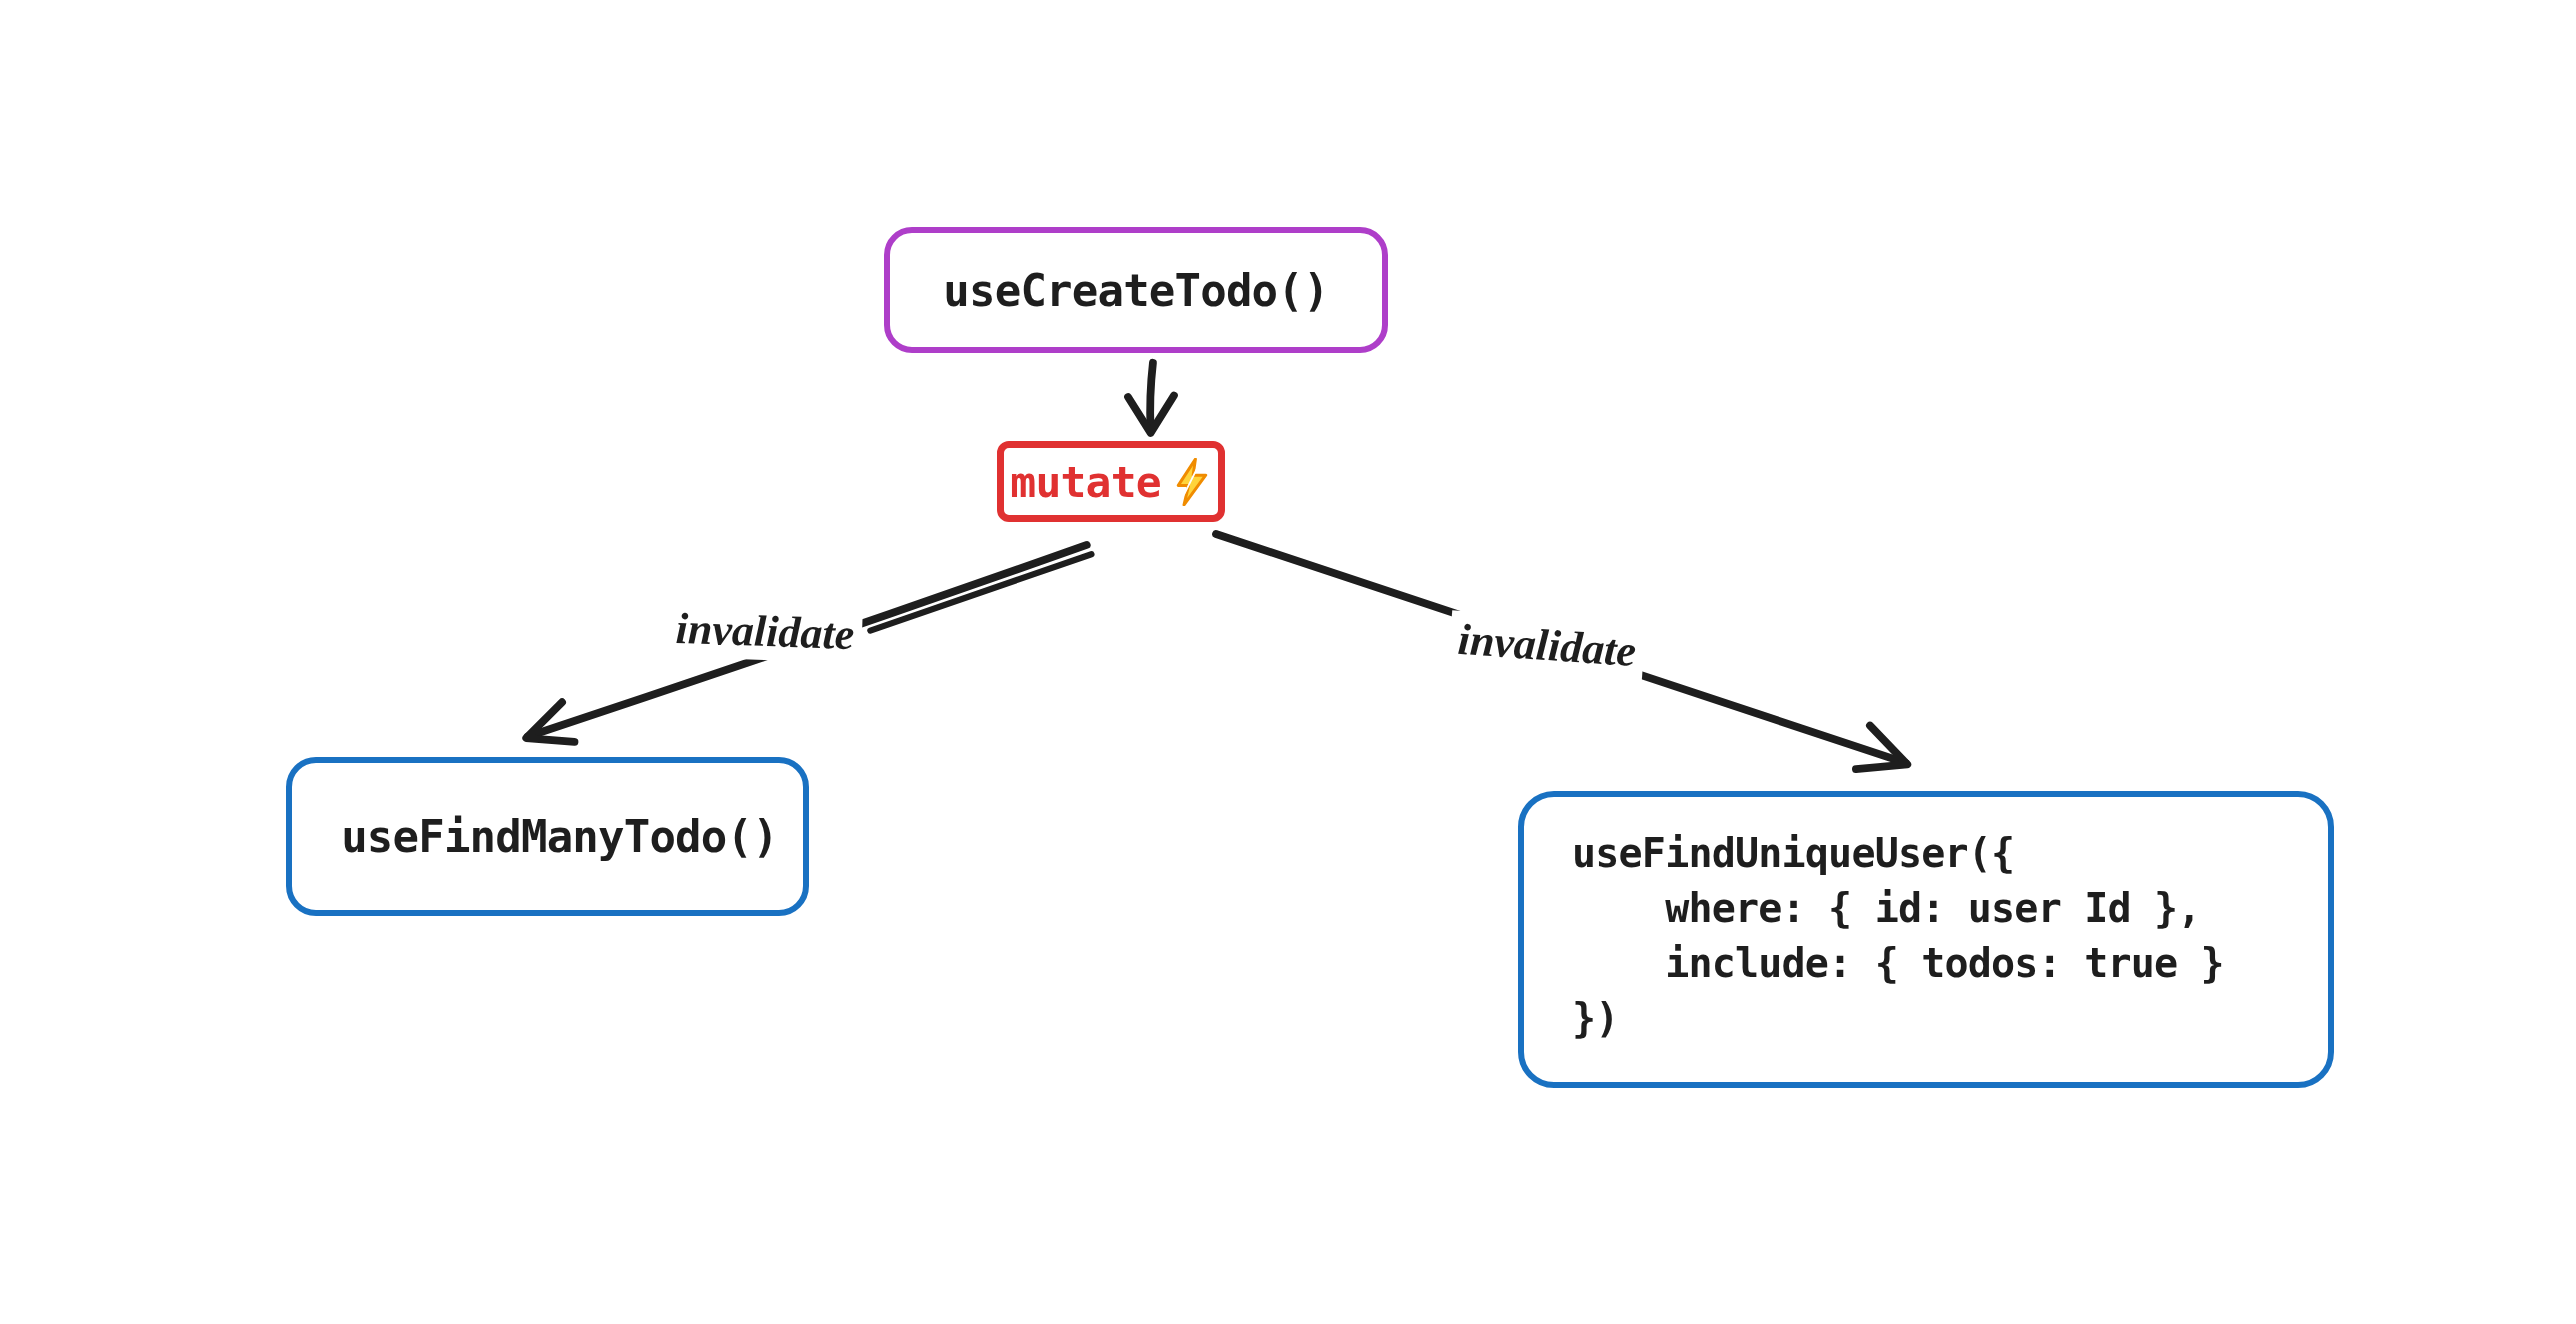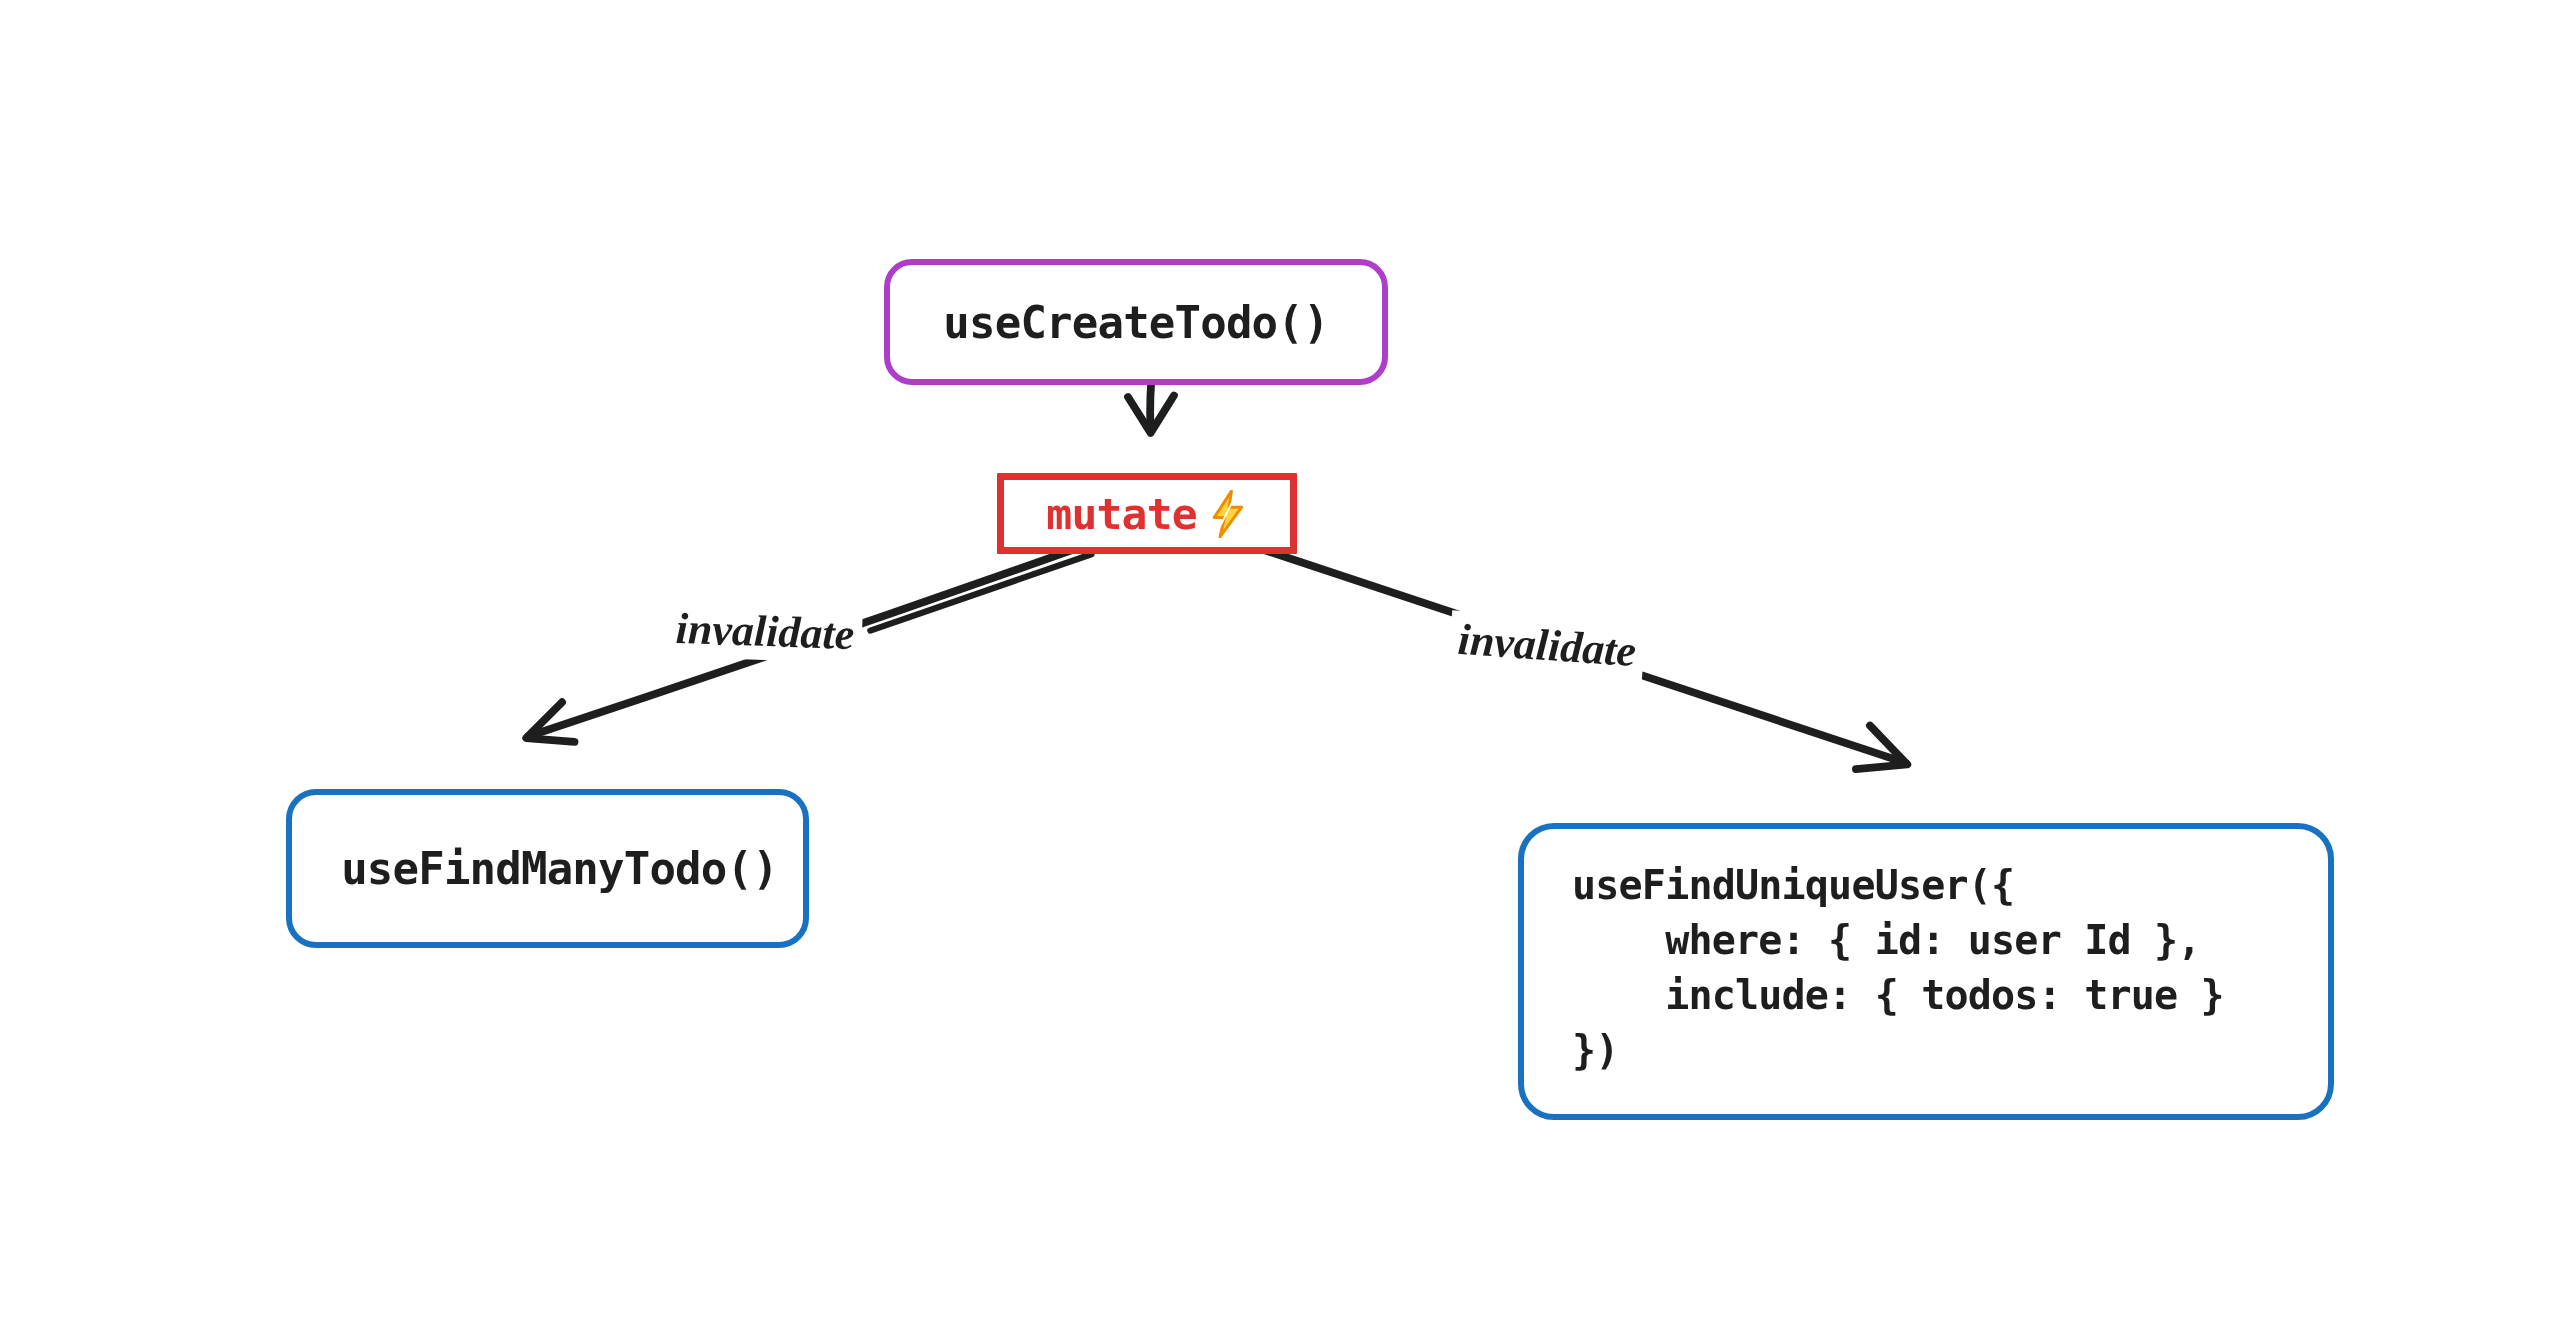"useCreateTodo()" .node { margin-top: 32px -> none }
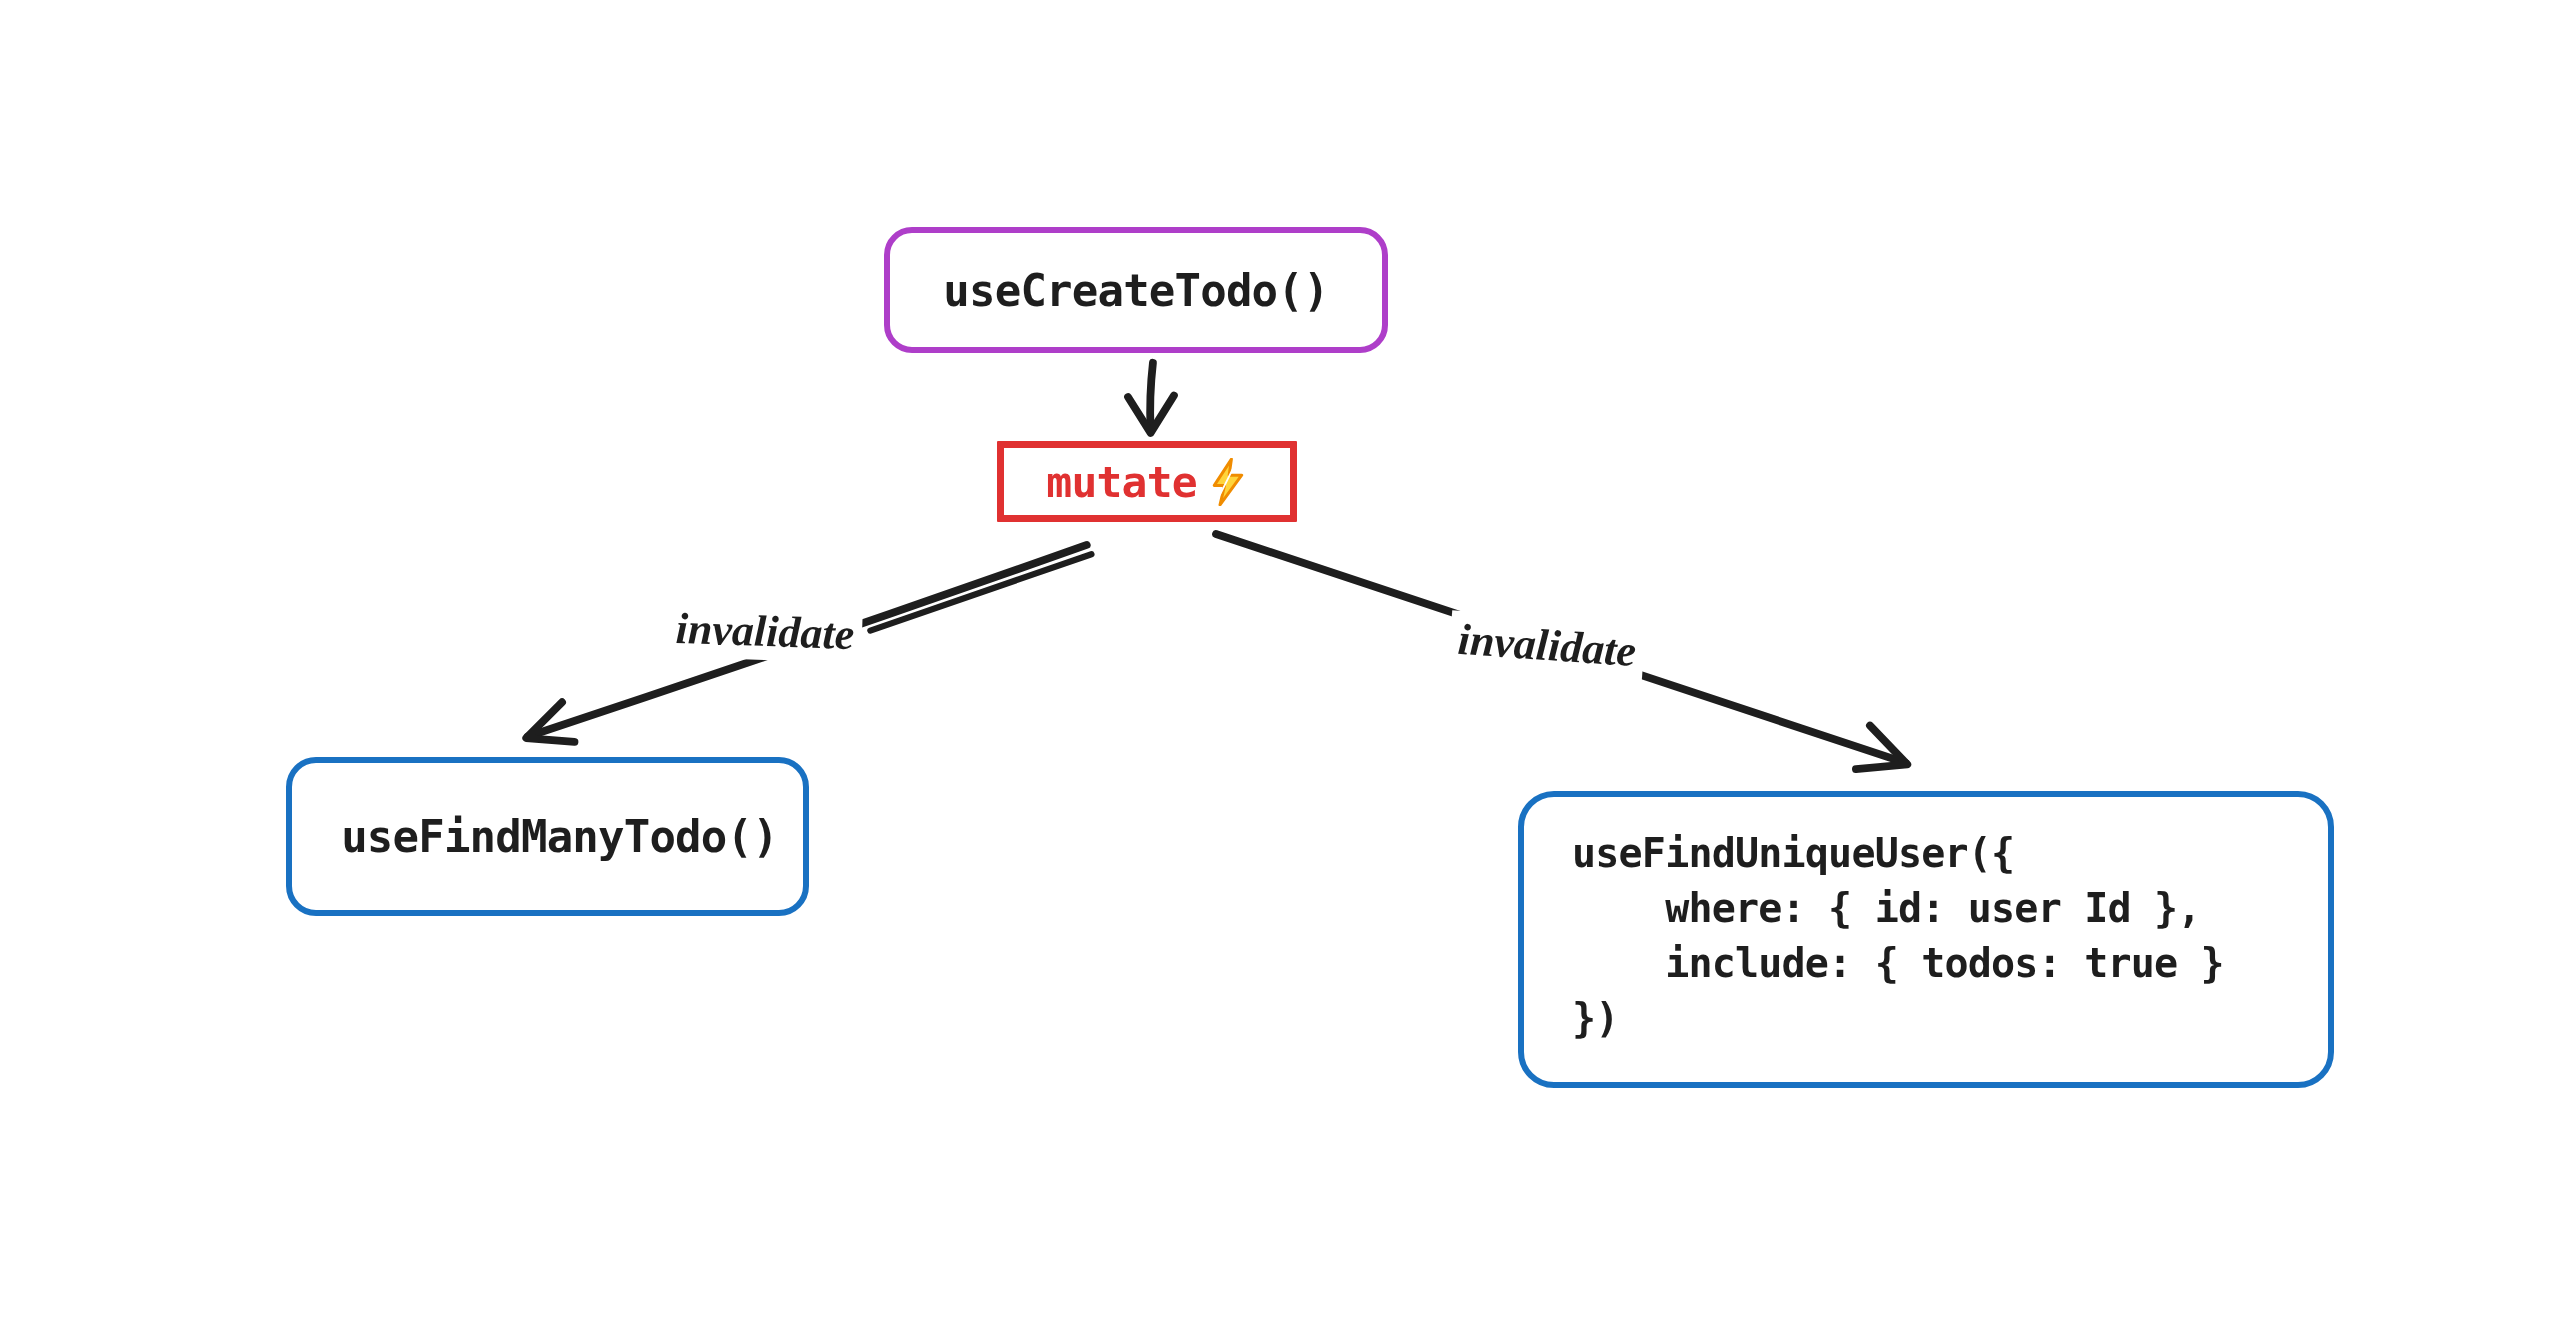"mutate" .node-red { border-radius: 1px -> 12px; width: 300px -> 228px }
